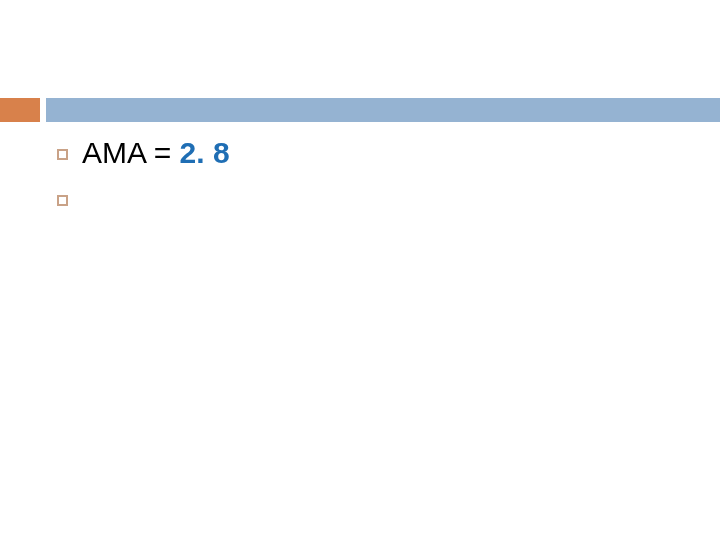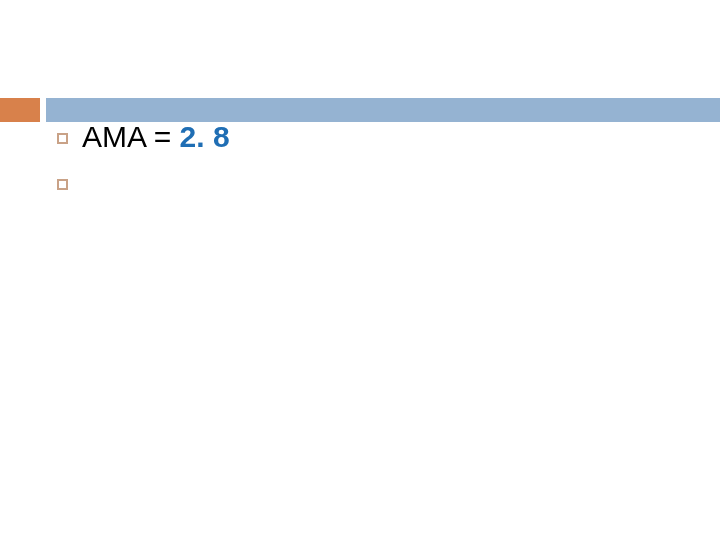"AMA =" .bullet-list { top: 114px -> 130px }
